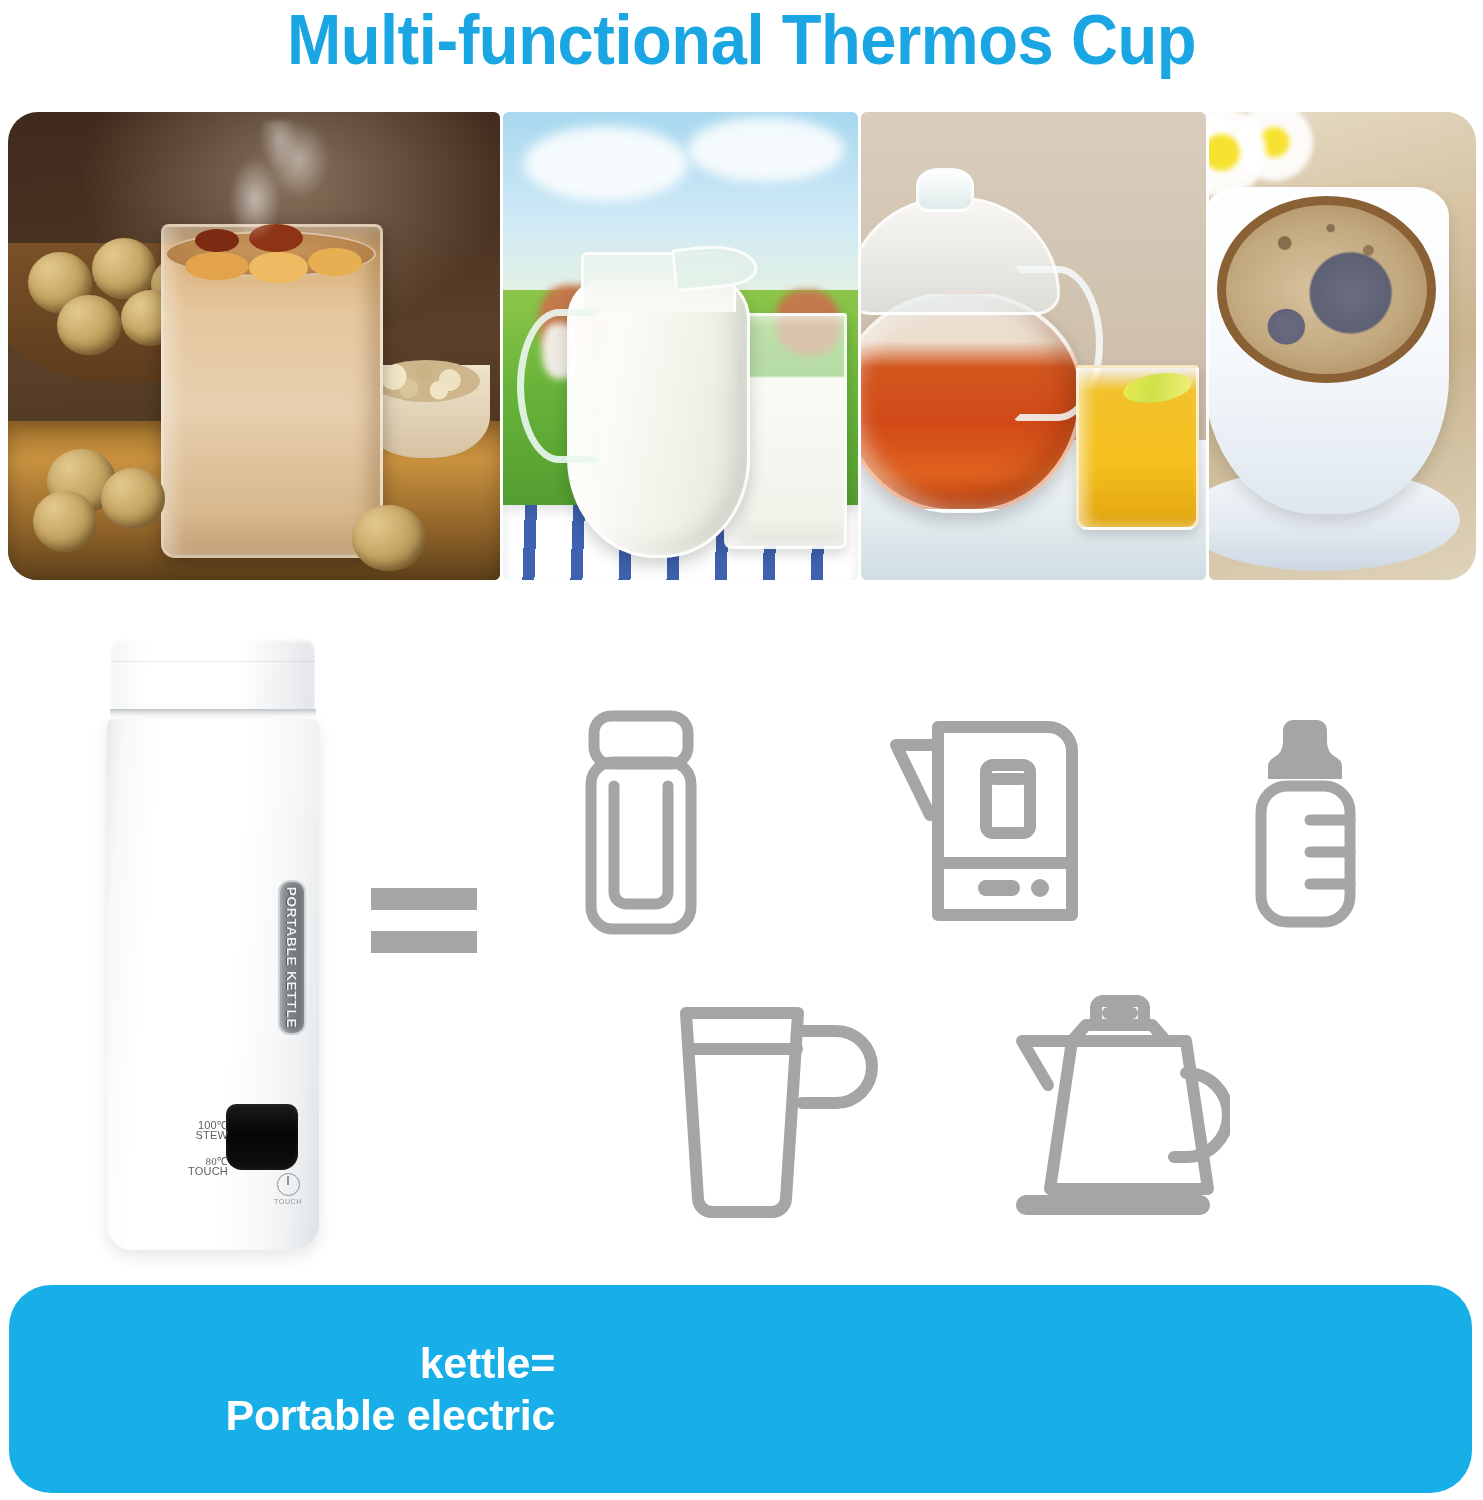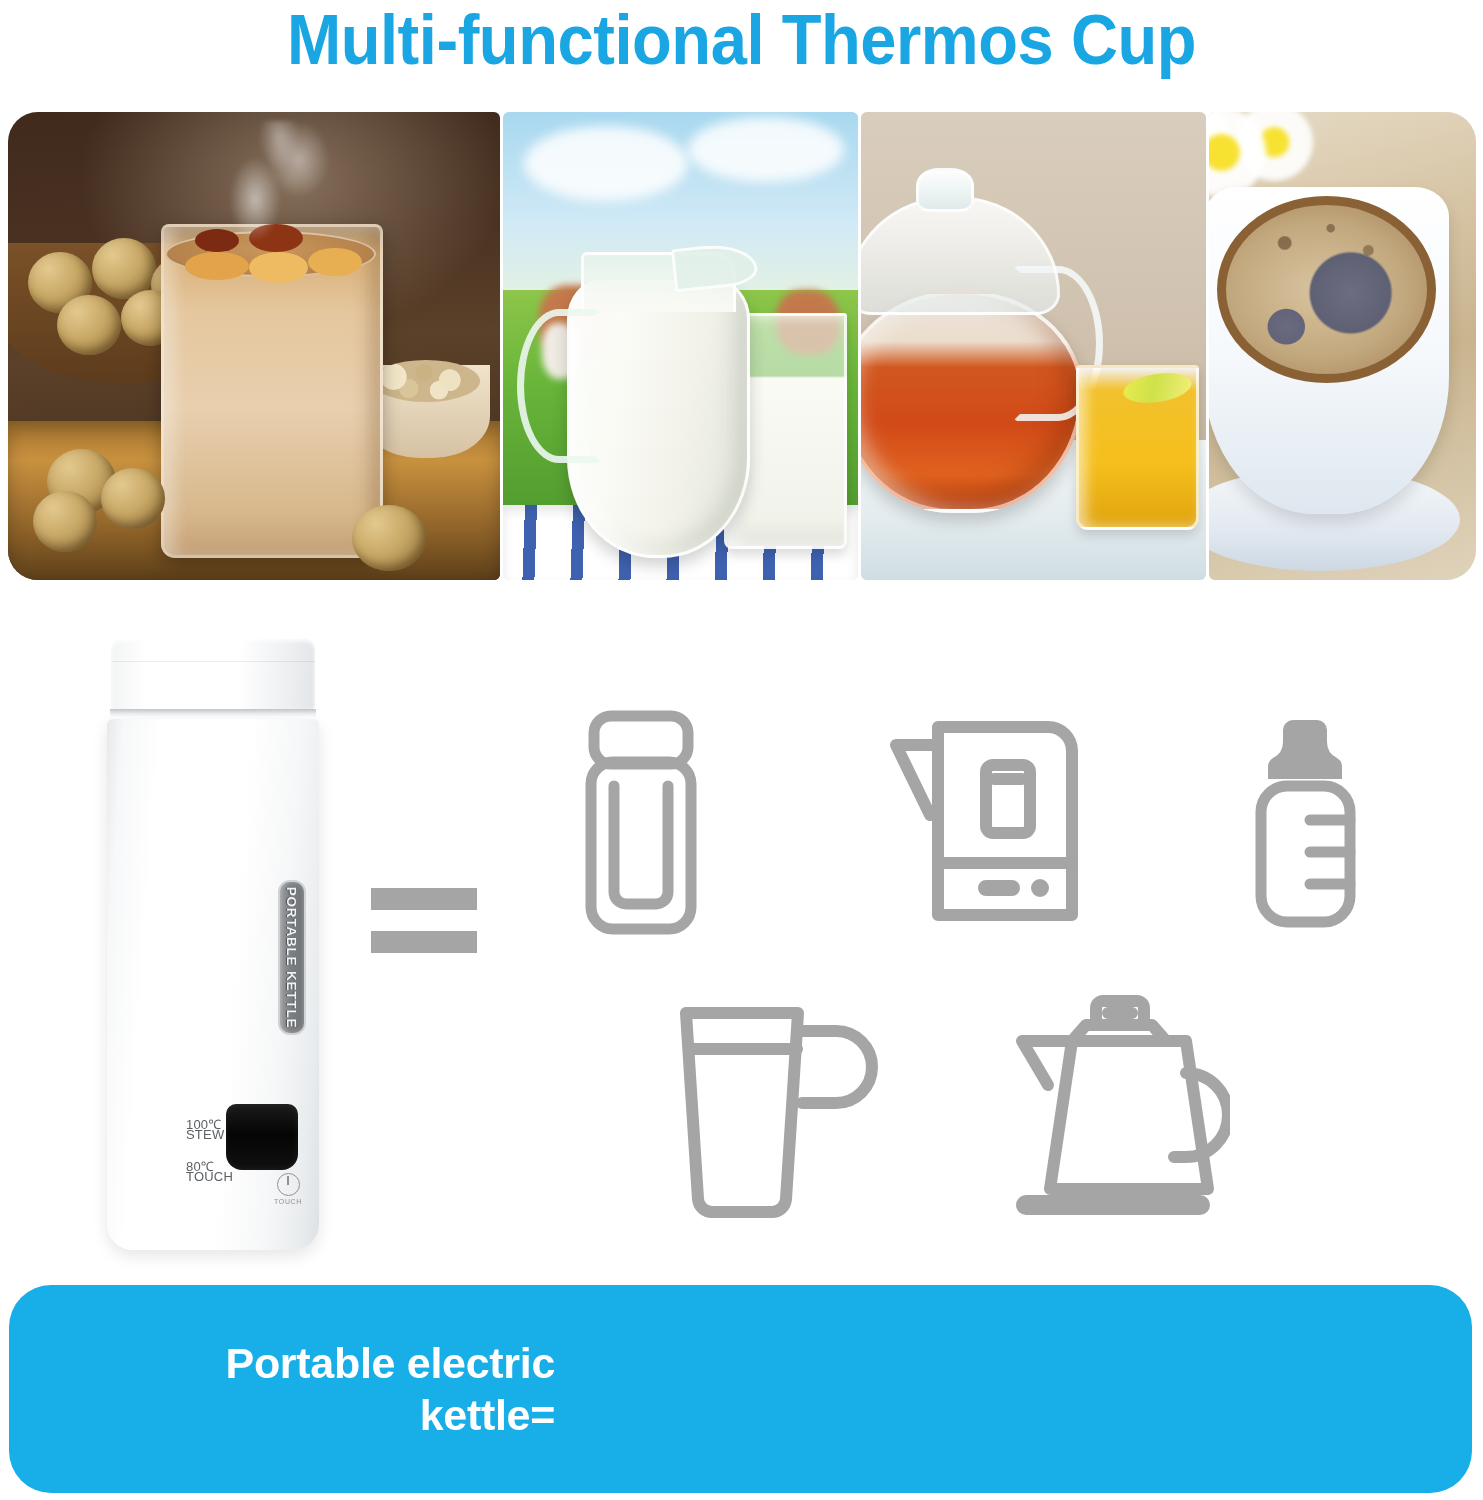"100℃" .kettle-modes { font-size: 13px -> 11px; text-align: left -> right }
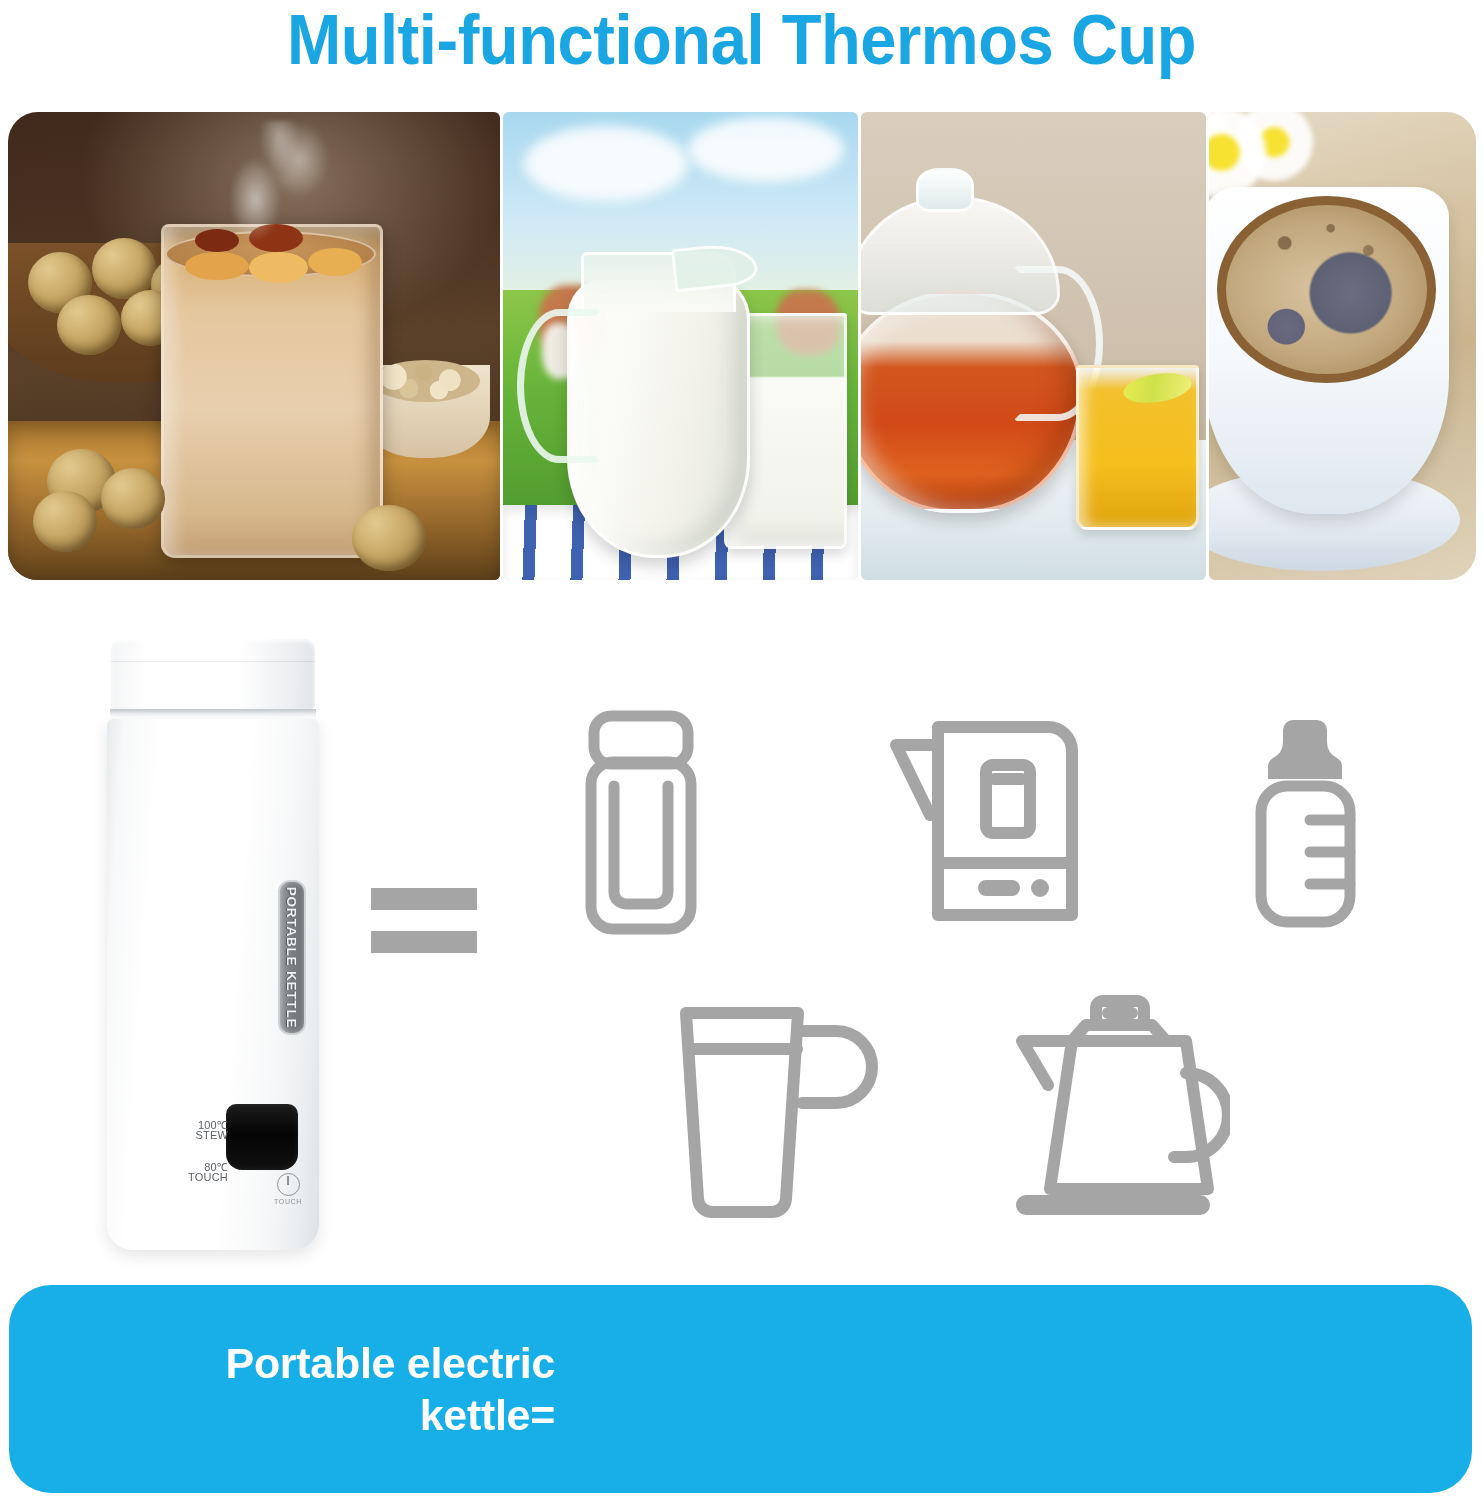"80℃" .kettle-modes .mode-b { font-family: none -> Liberation Serif, serif; margin-top: 22px -> 16px }
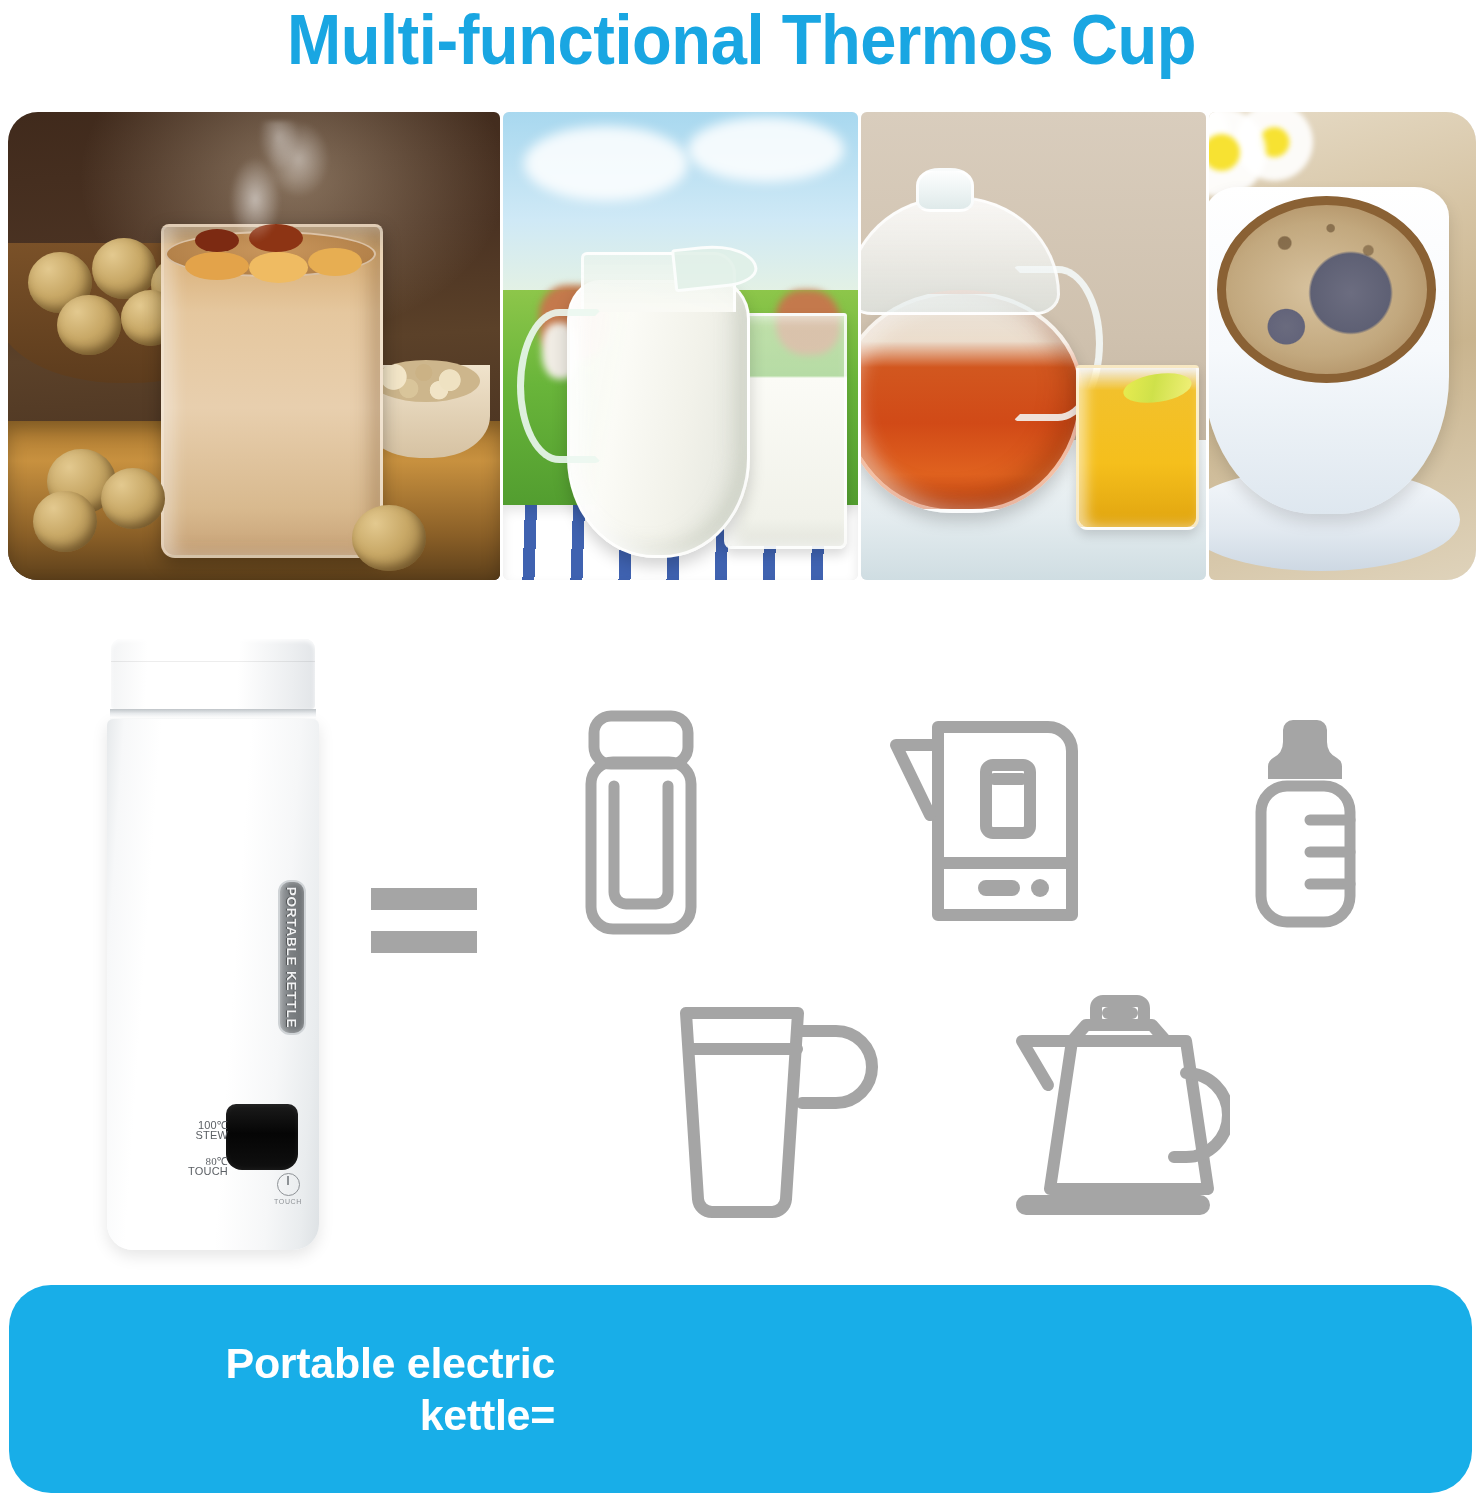"Portable electric" div { order: before "kettle=" -> after "kettle=" }
